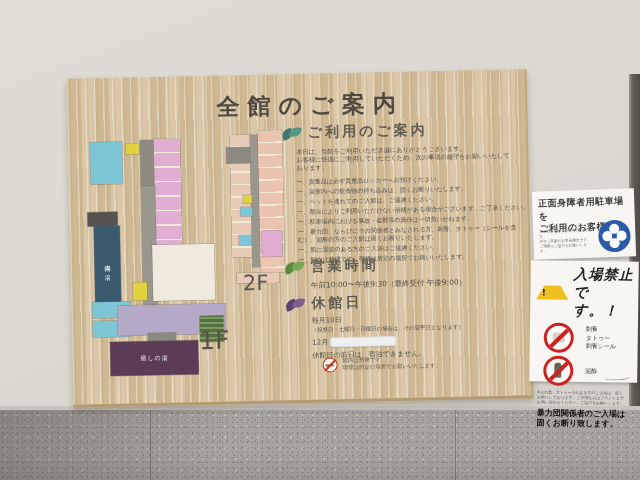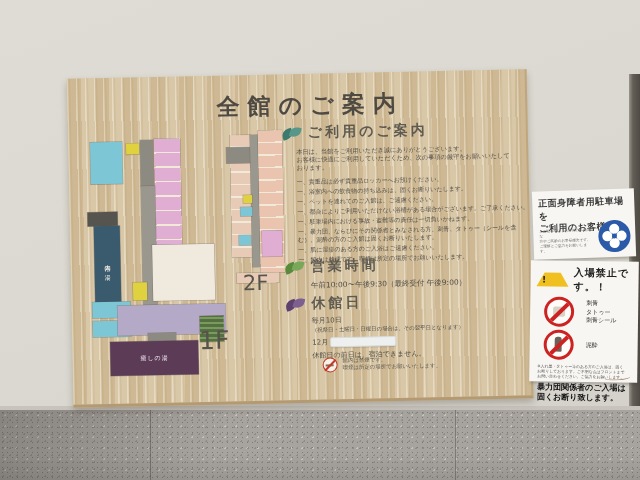"入場禁止です。！" .ne-title { font-size: 10px -> 14px; font-style: none -> italic }
